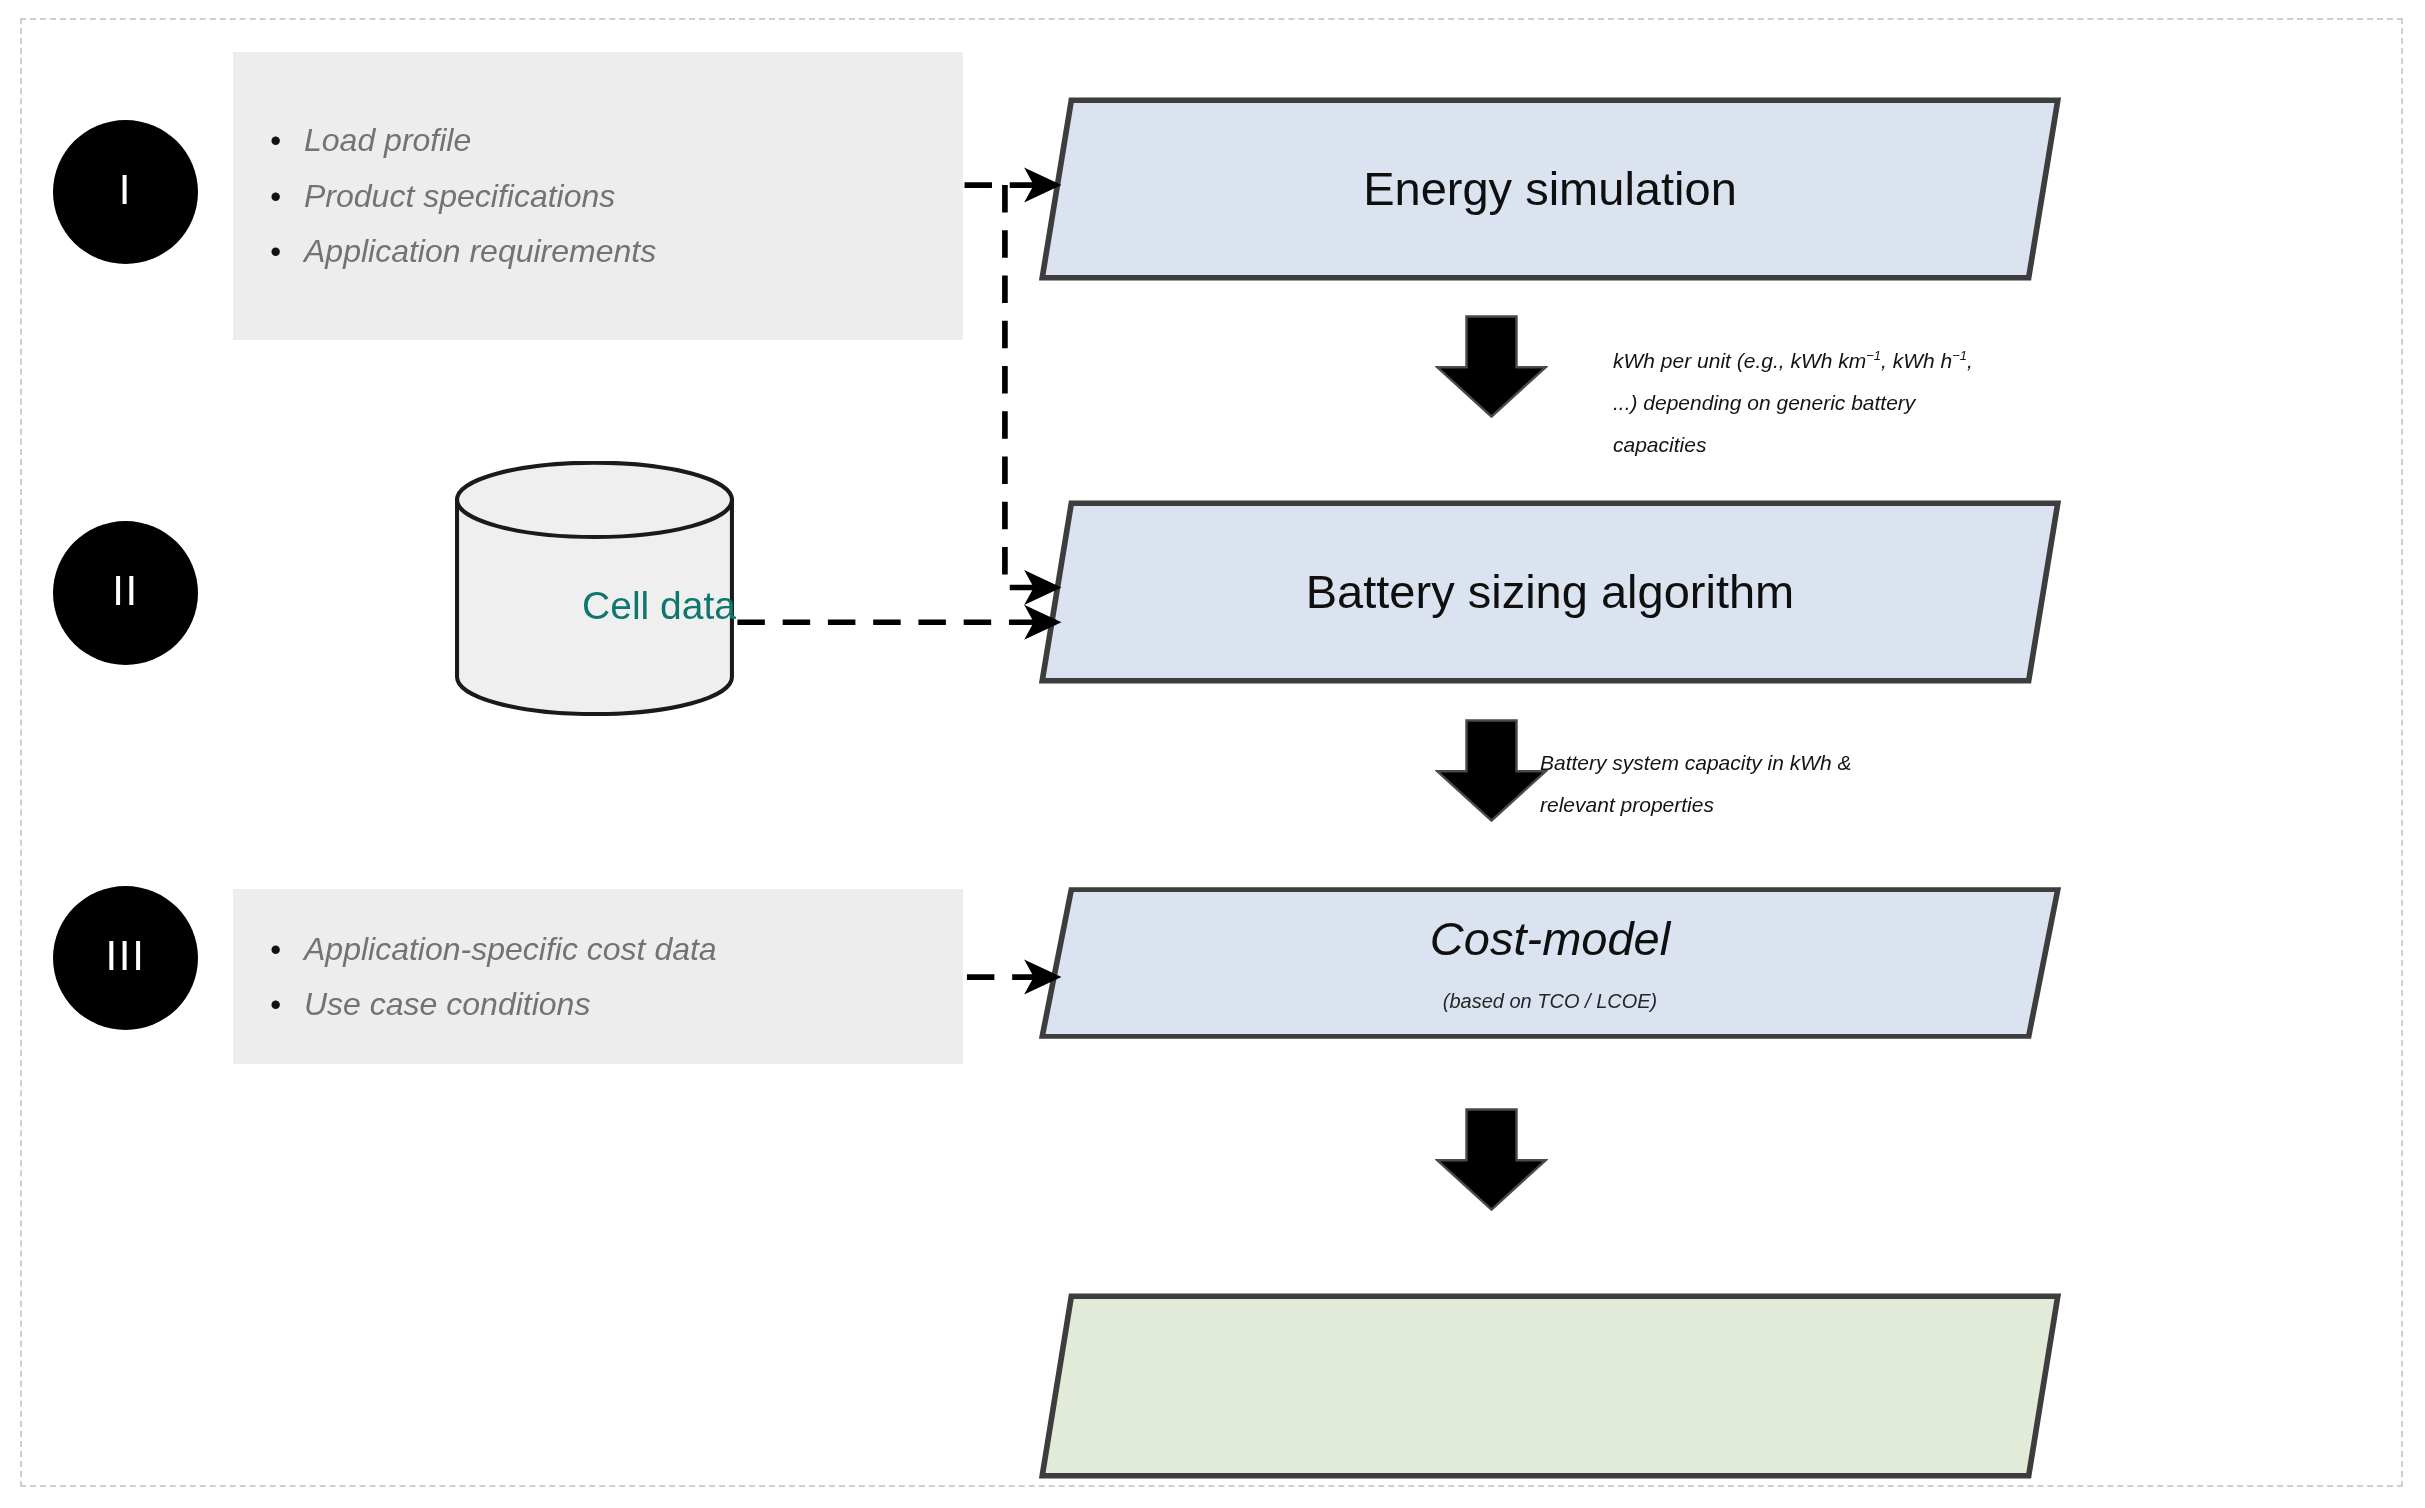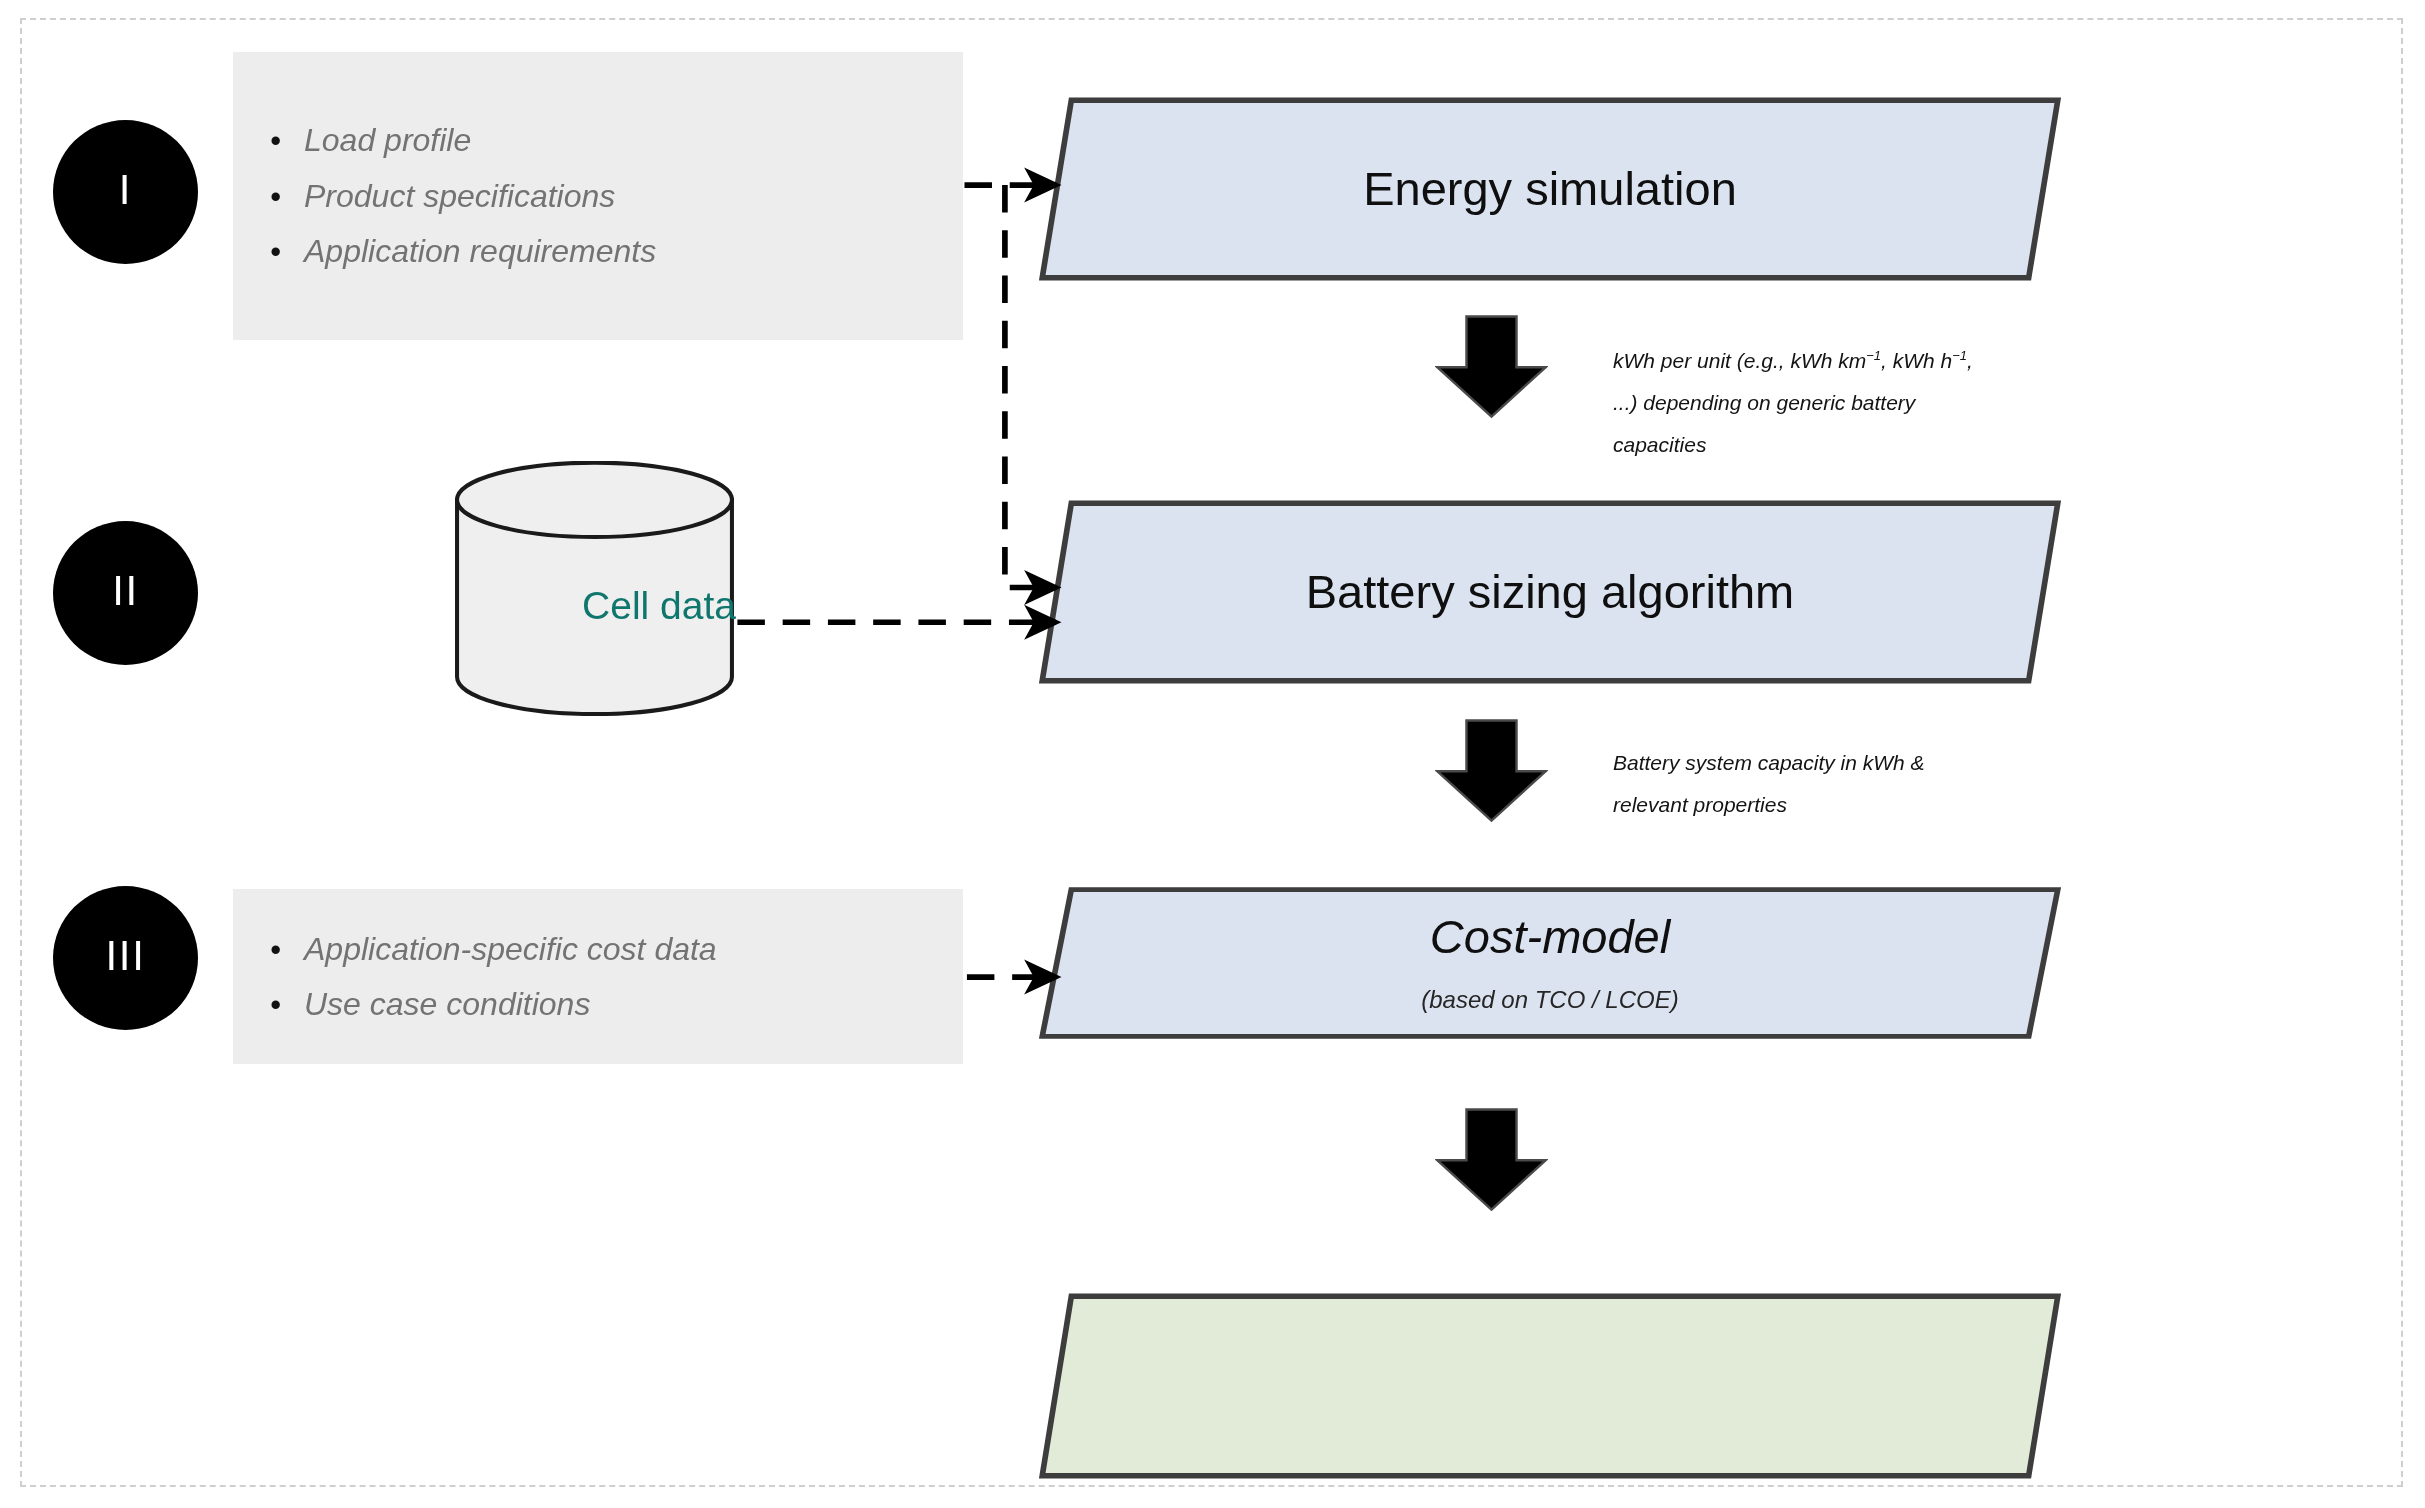"Battery system capacity in kWh" #anno-2 { left: 1613px -> 1540px }
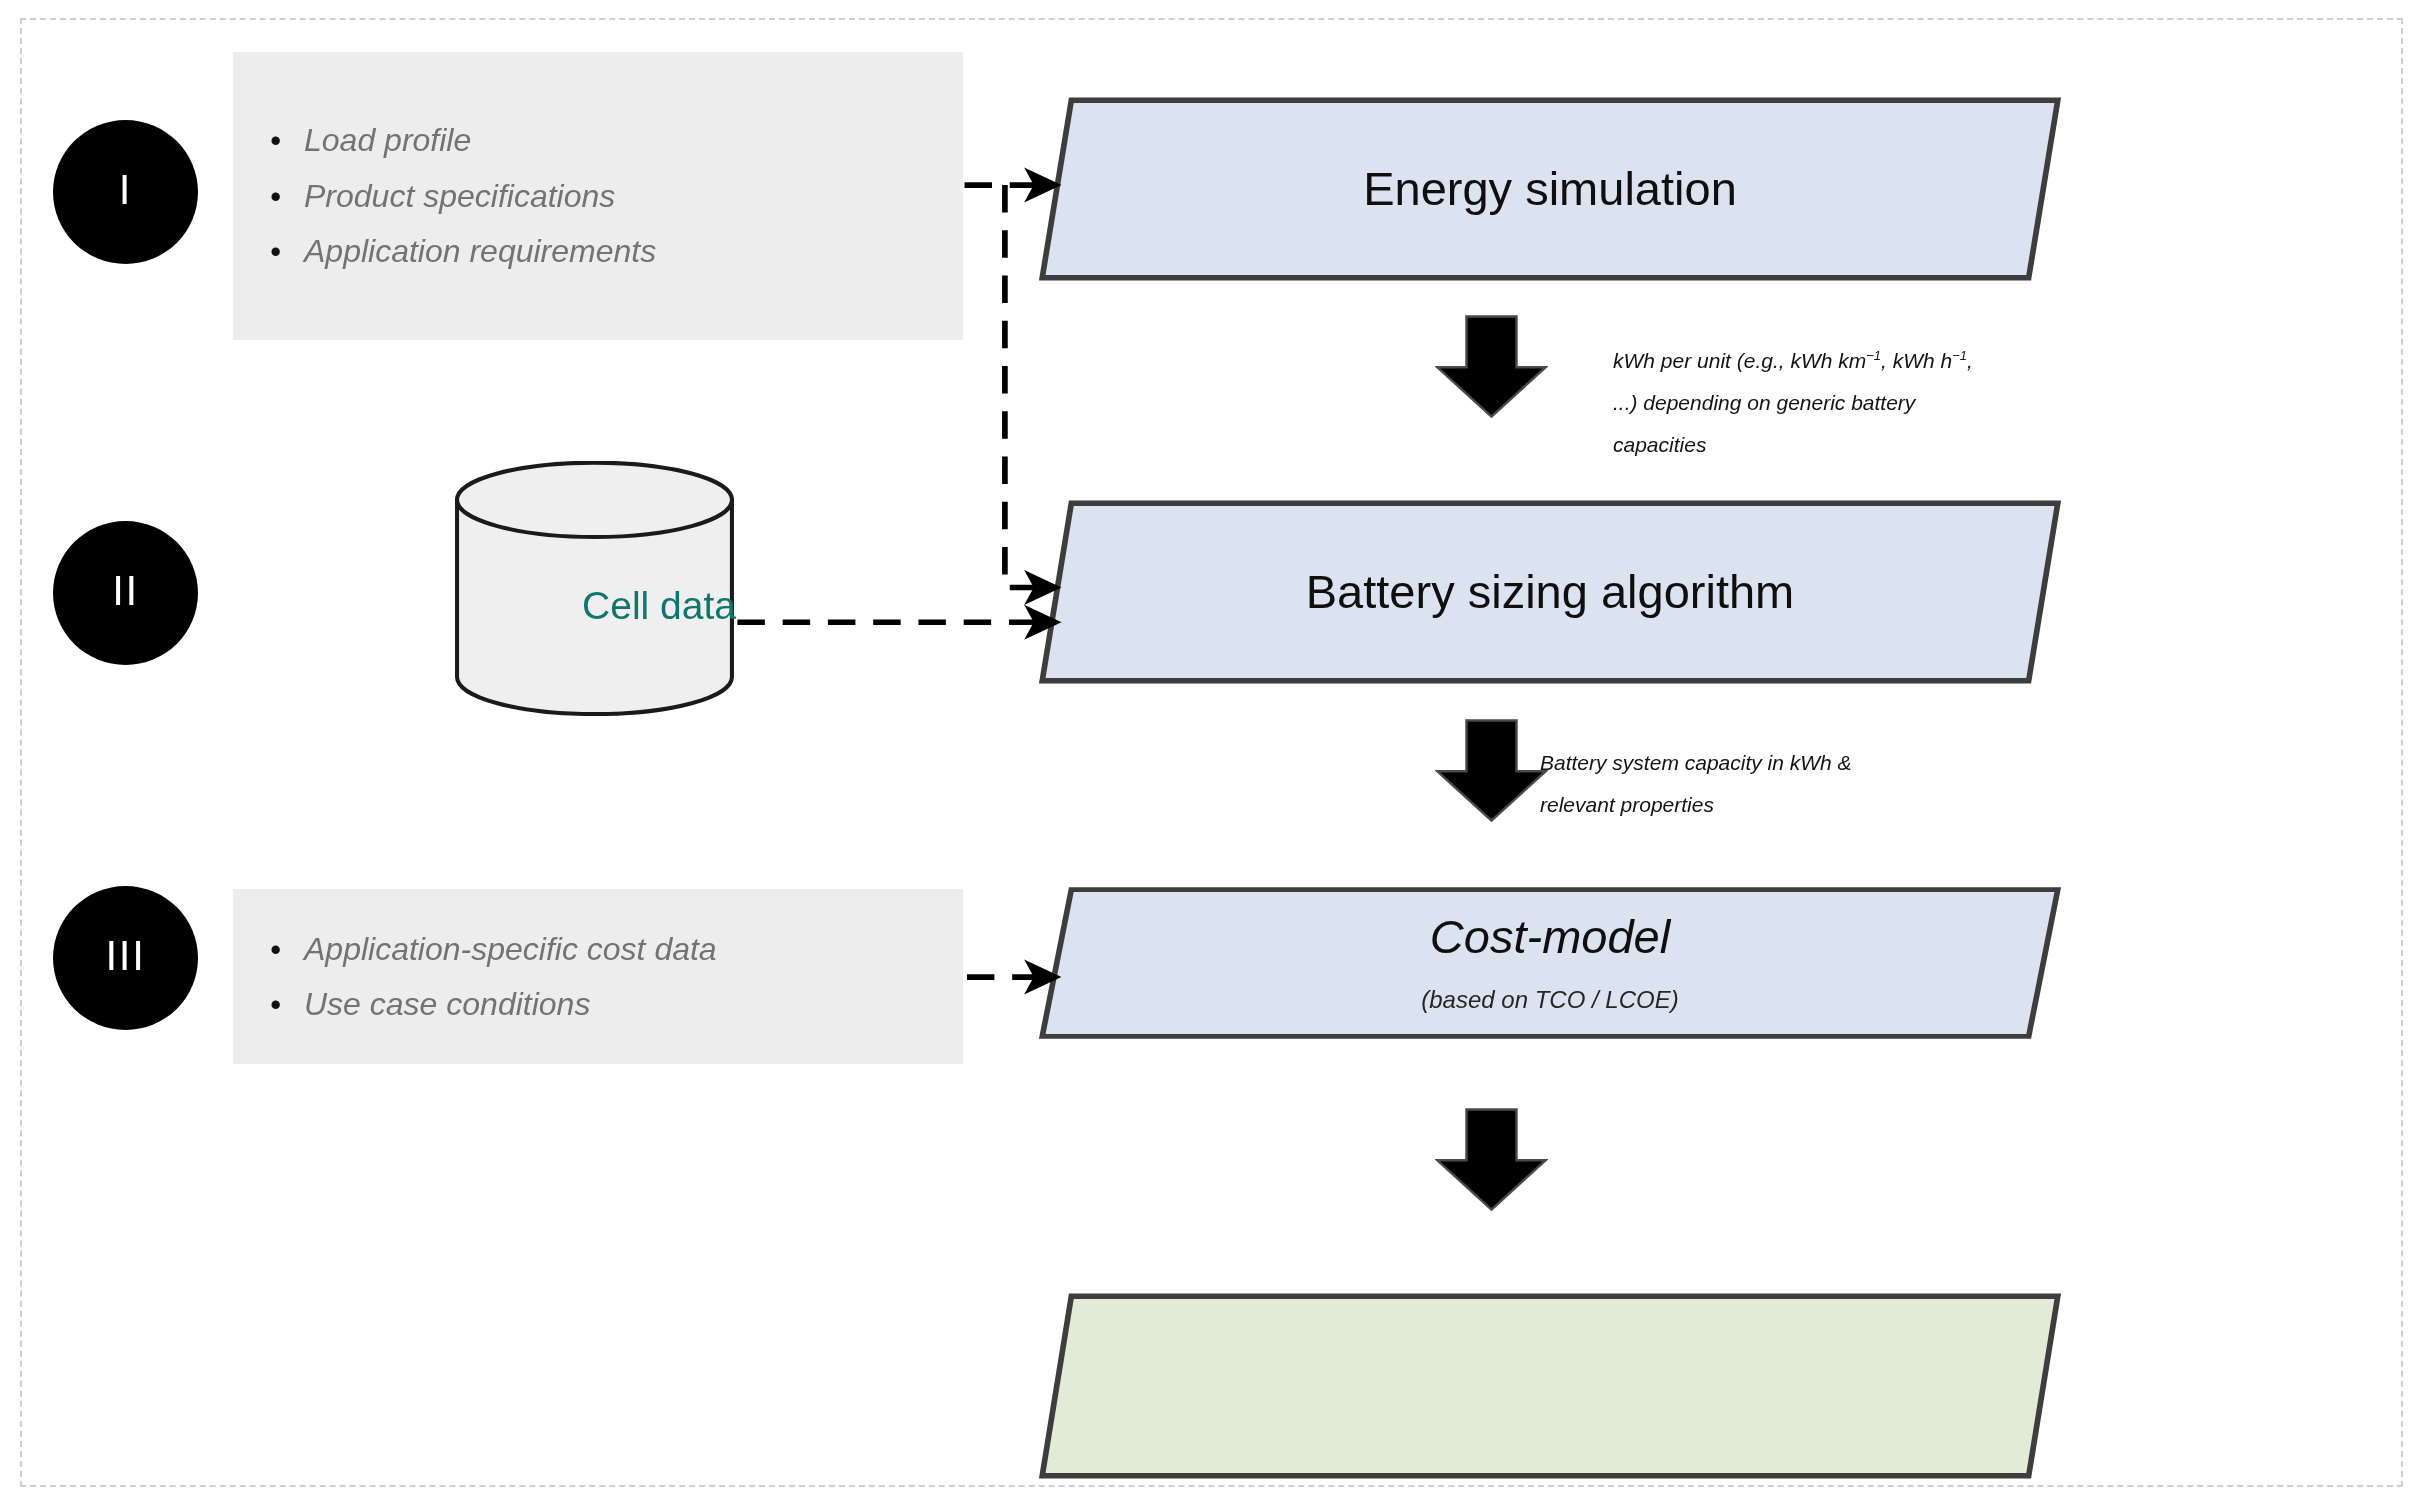"(based on TCO / LCOE)" .pgram .subtitle { font-size: 24px -> 20px }
